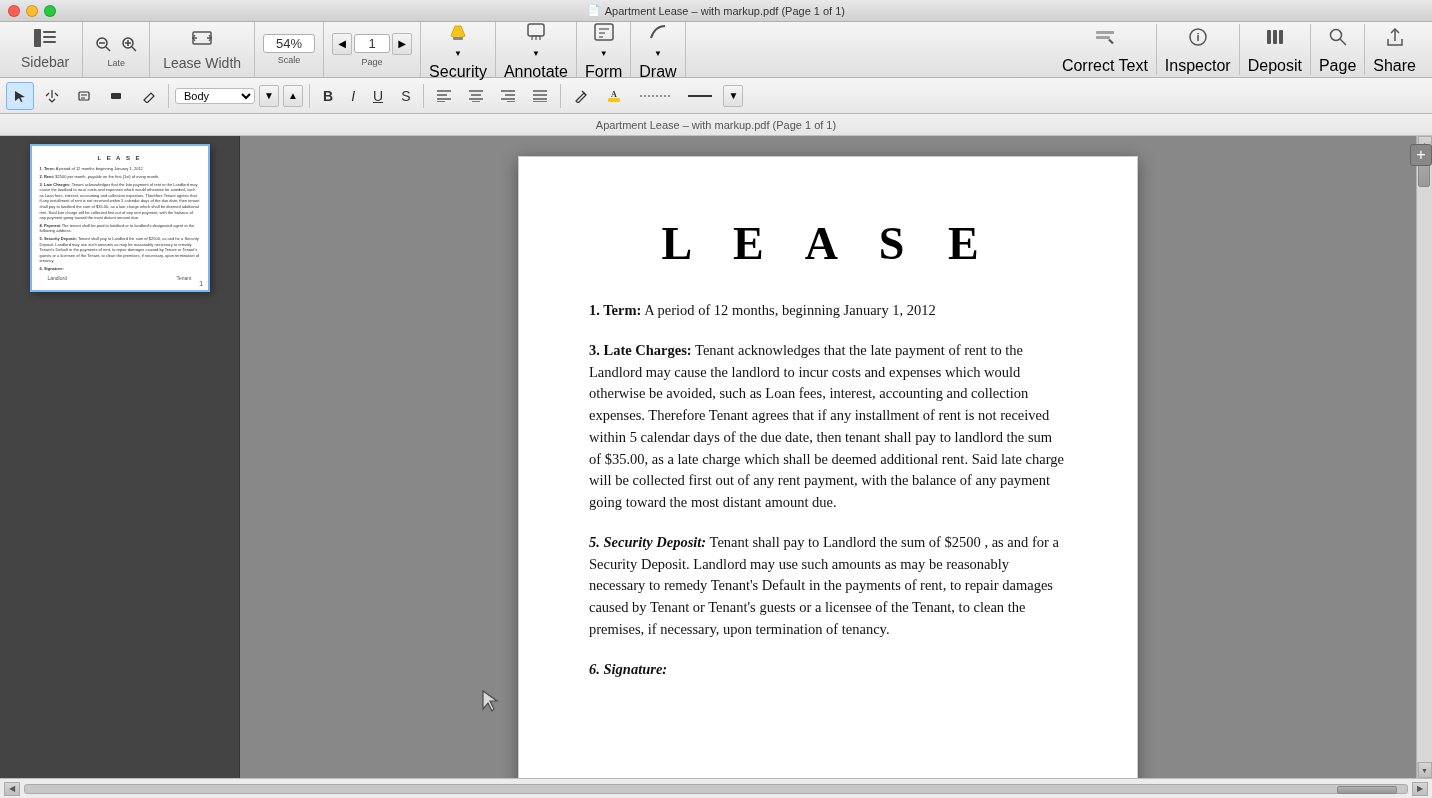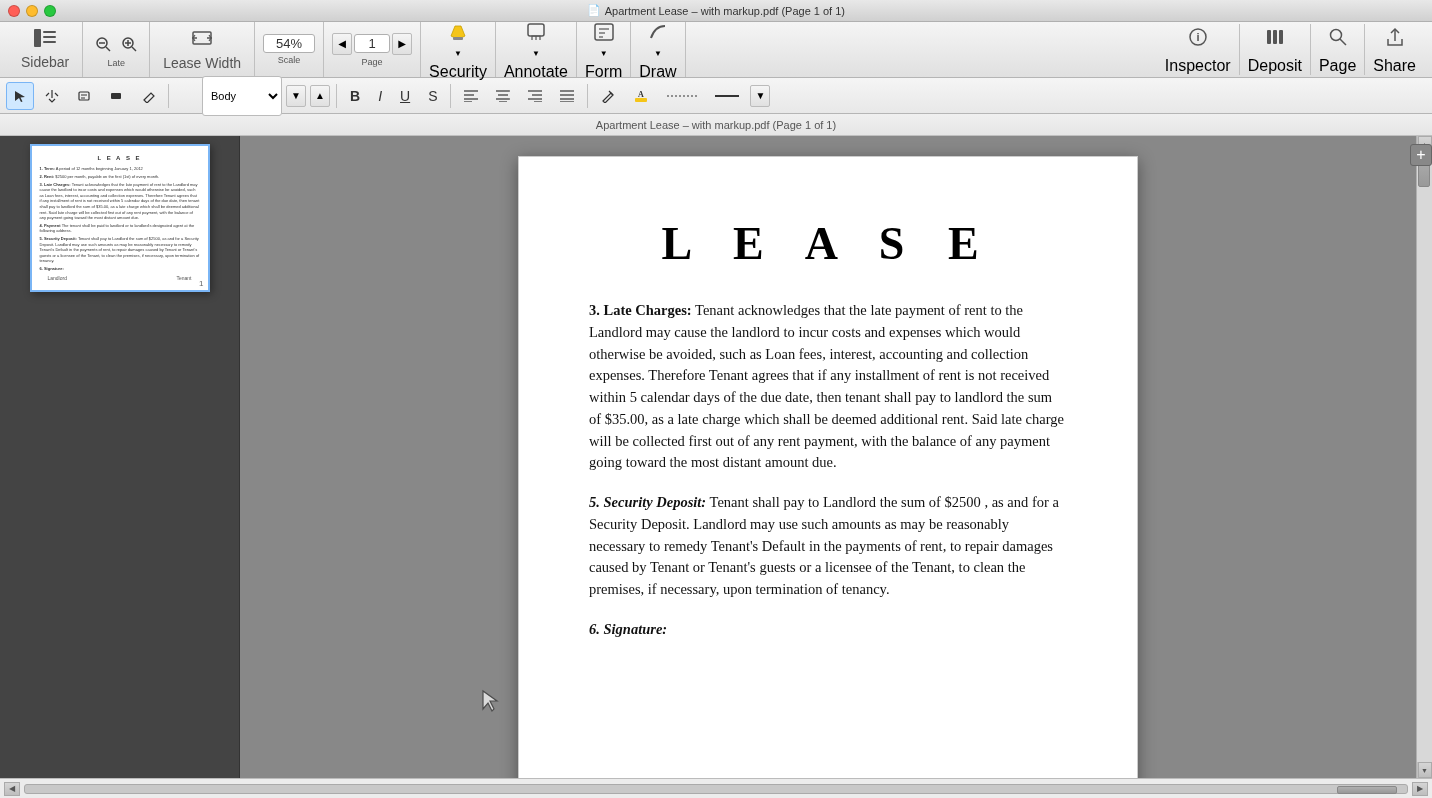"Correct Text" div.toolbar-group { html: none -> <div> <div> <div> <svg> <rect></rect> <rect></rect> <path></path> </svg> </div> </div> <div>Correct Text</div> </div> }
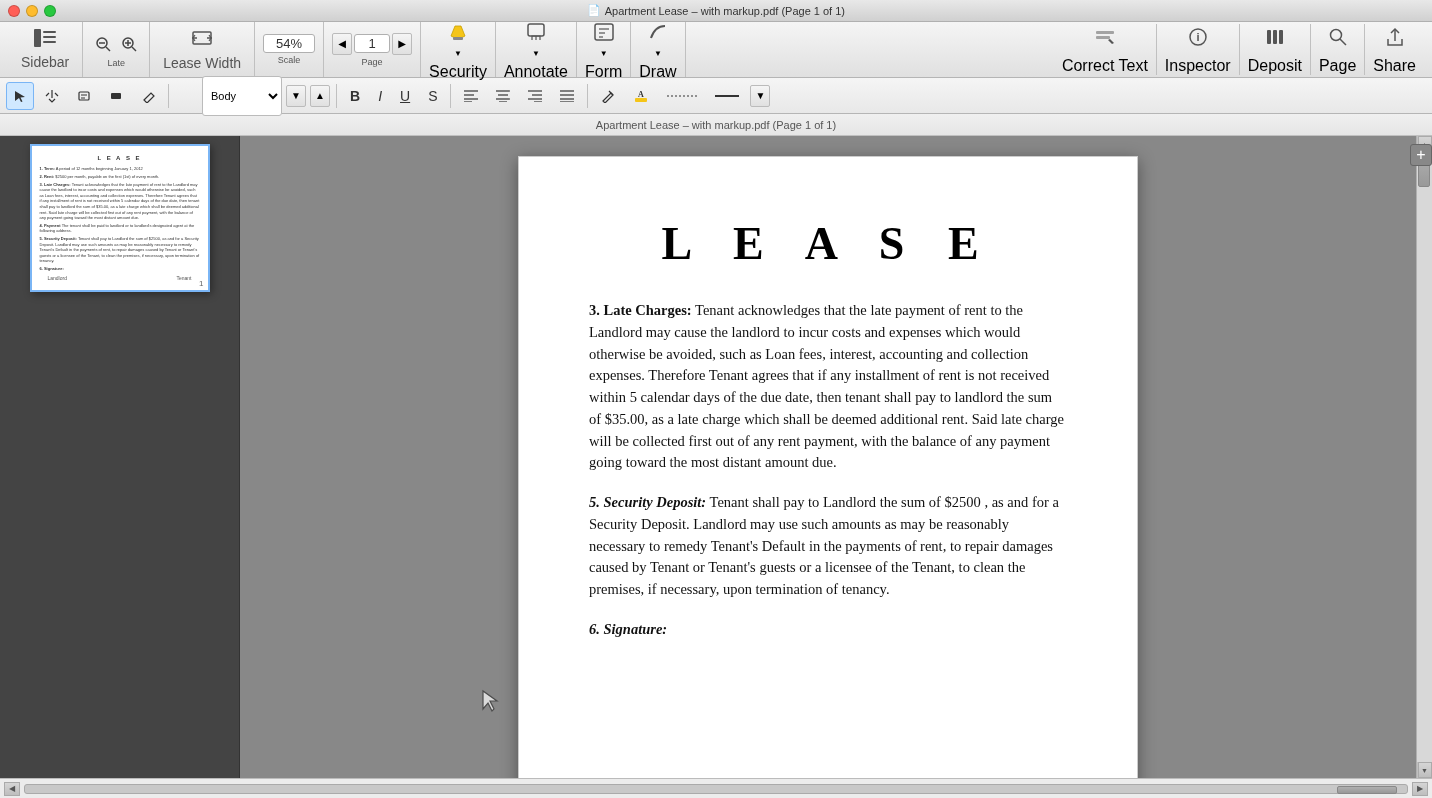"Body" .t2-select { height: 40px -> 16px; margin-left: 27px -> none }
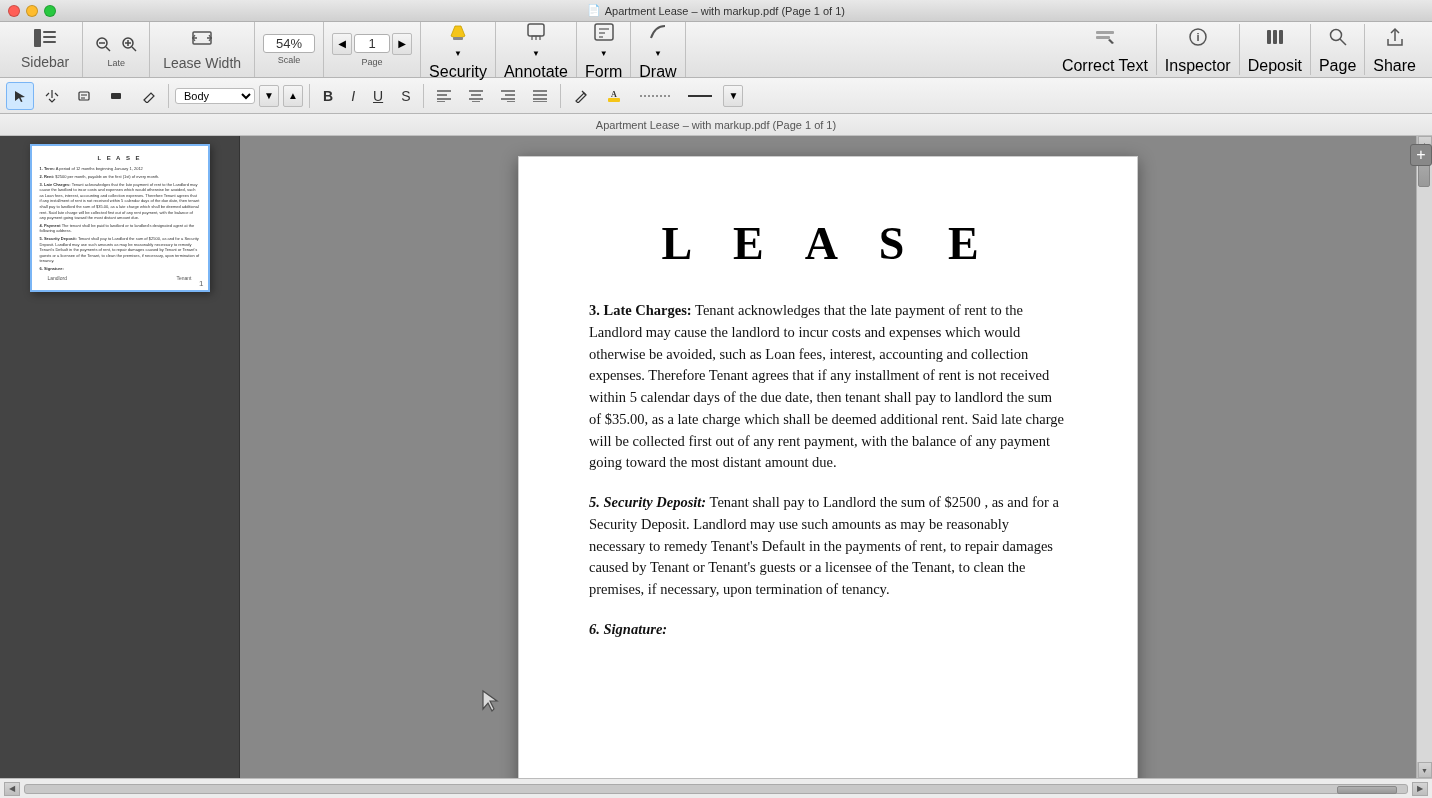"1. Term: A period of" div.pdf-section { html: none -> <div> <span>1. Term:</span> <span> A period of 12 months, beginning January 1, 2012</span> </div> }
